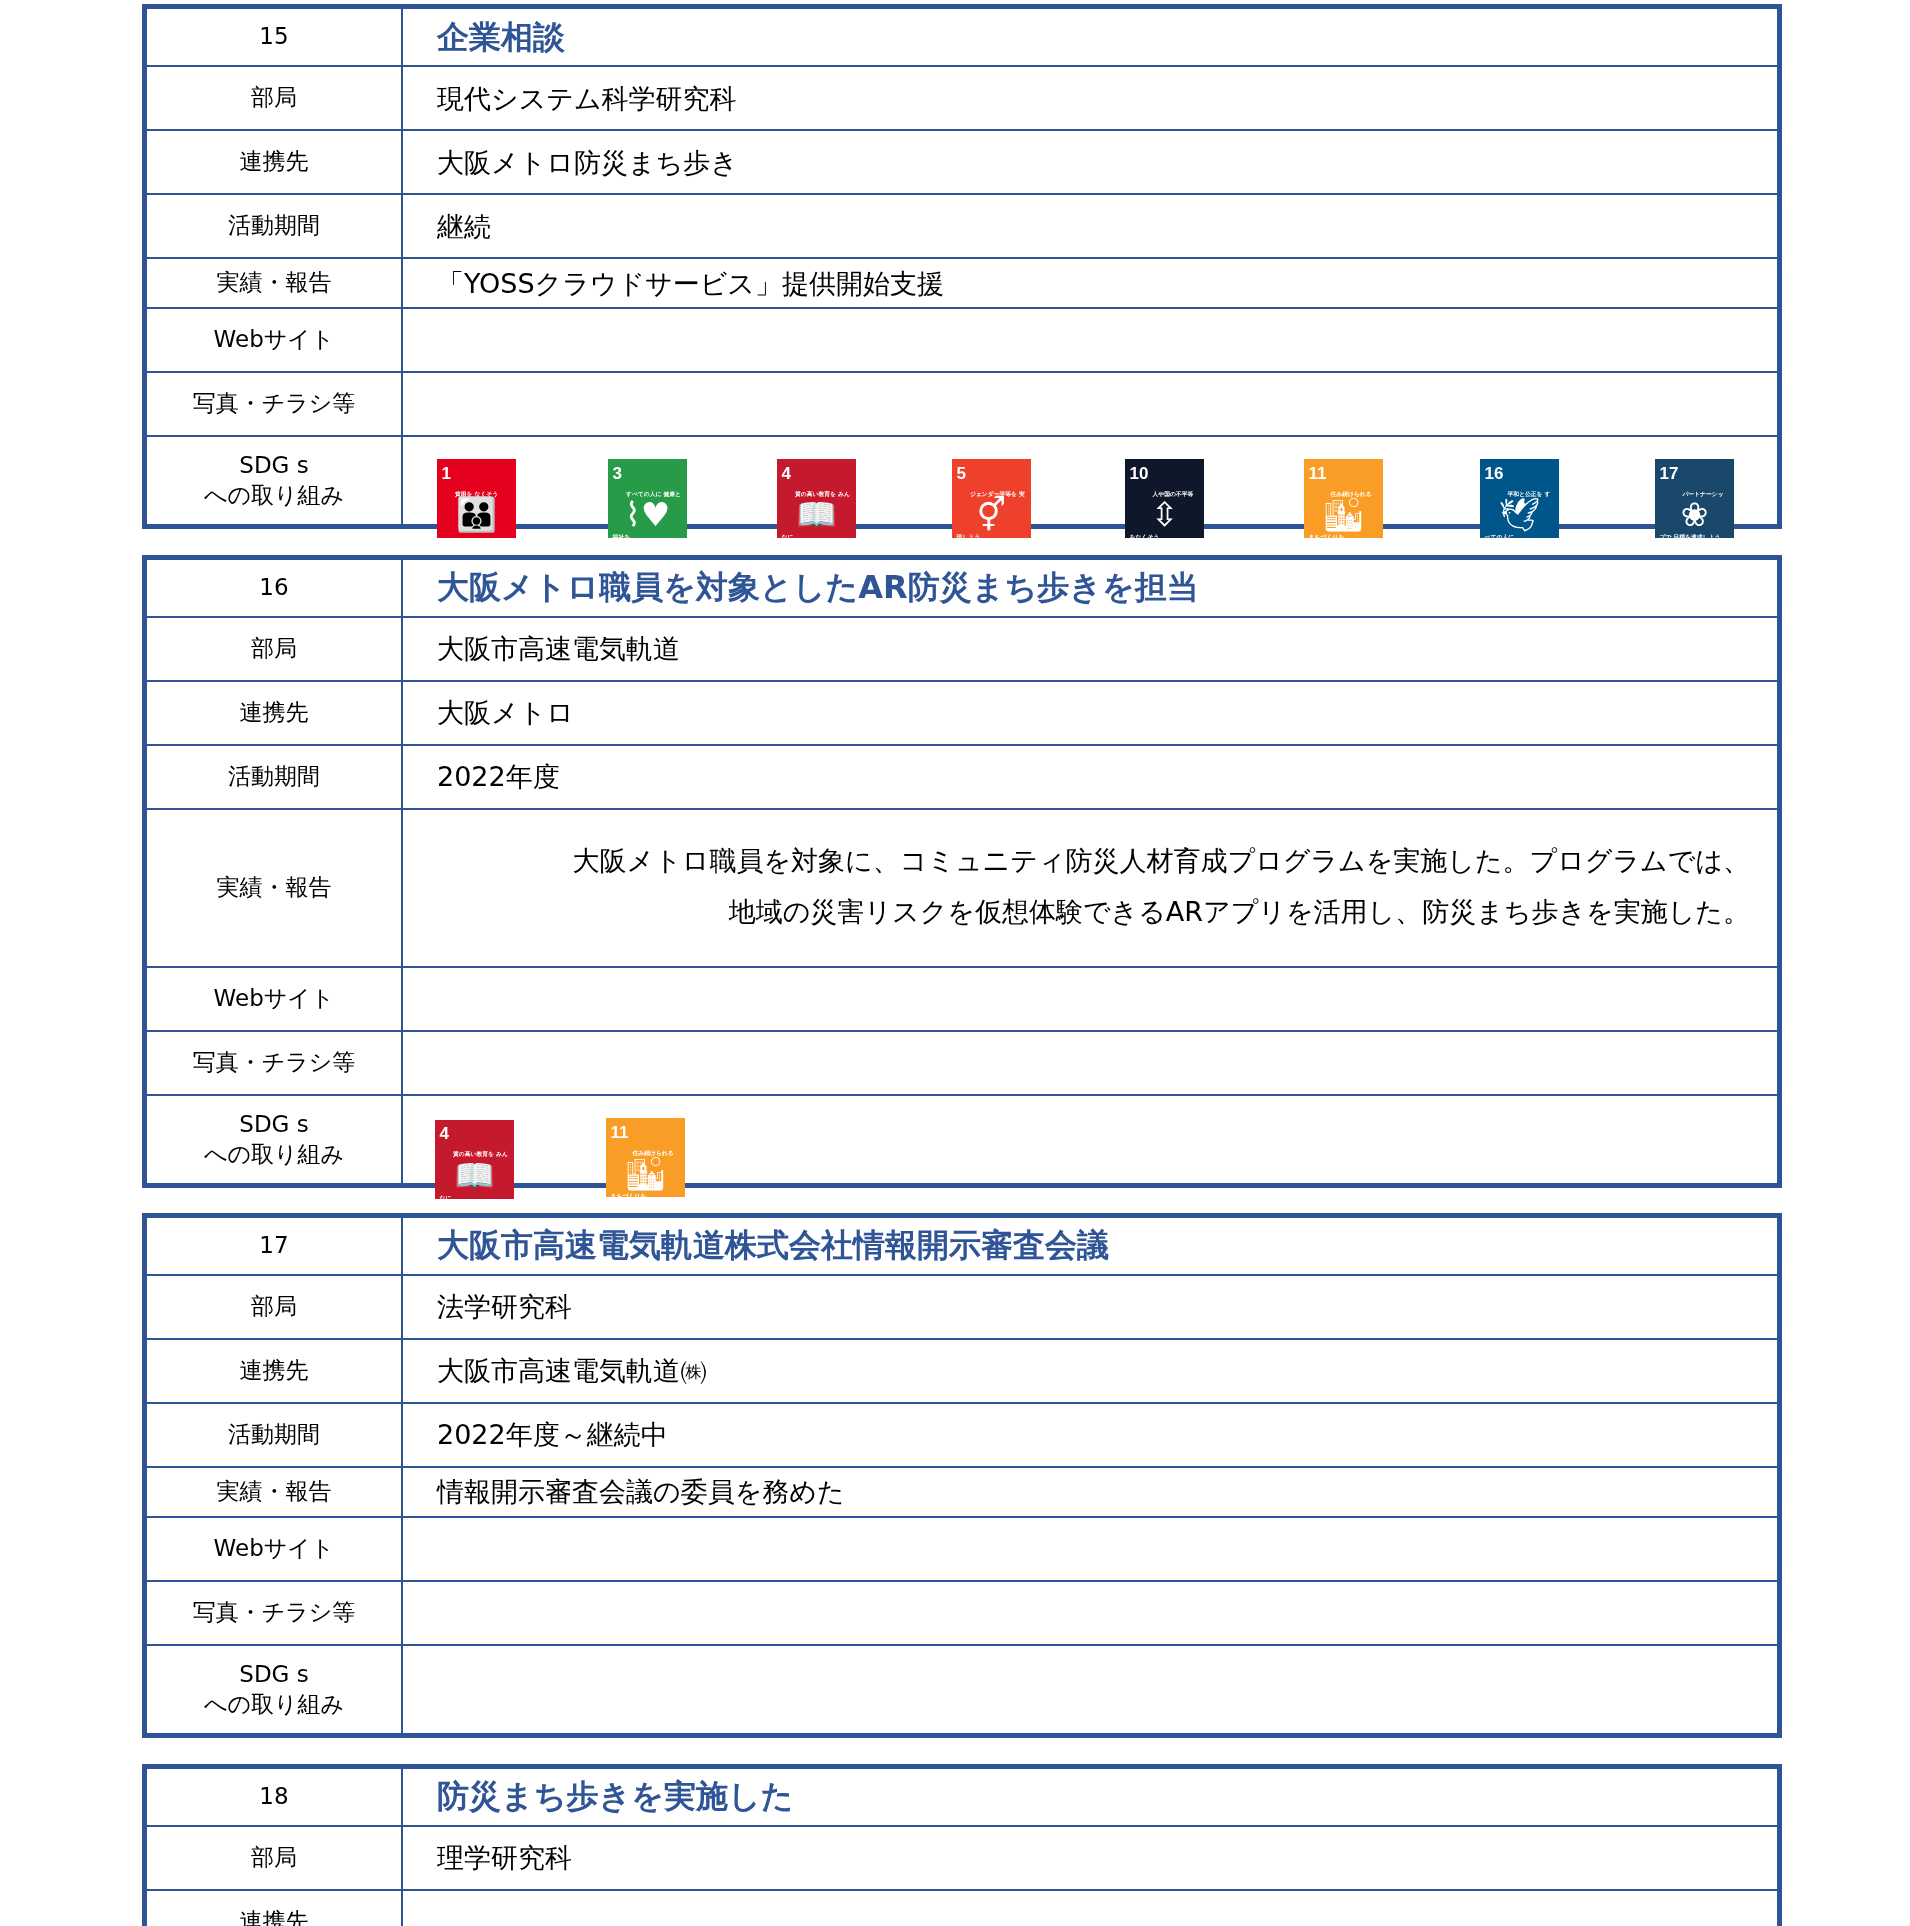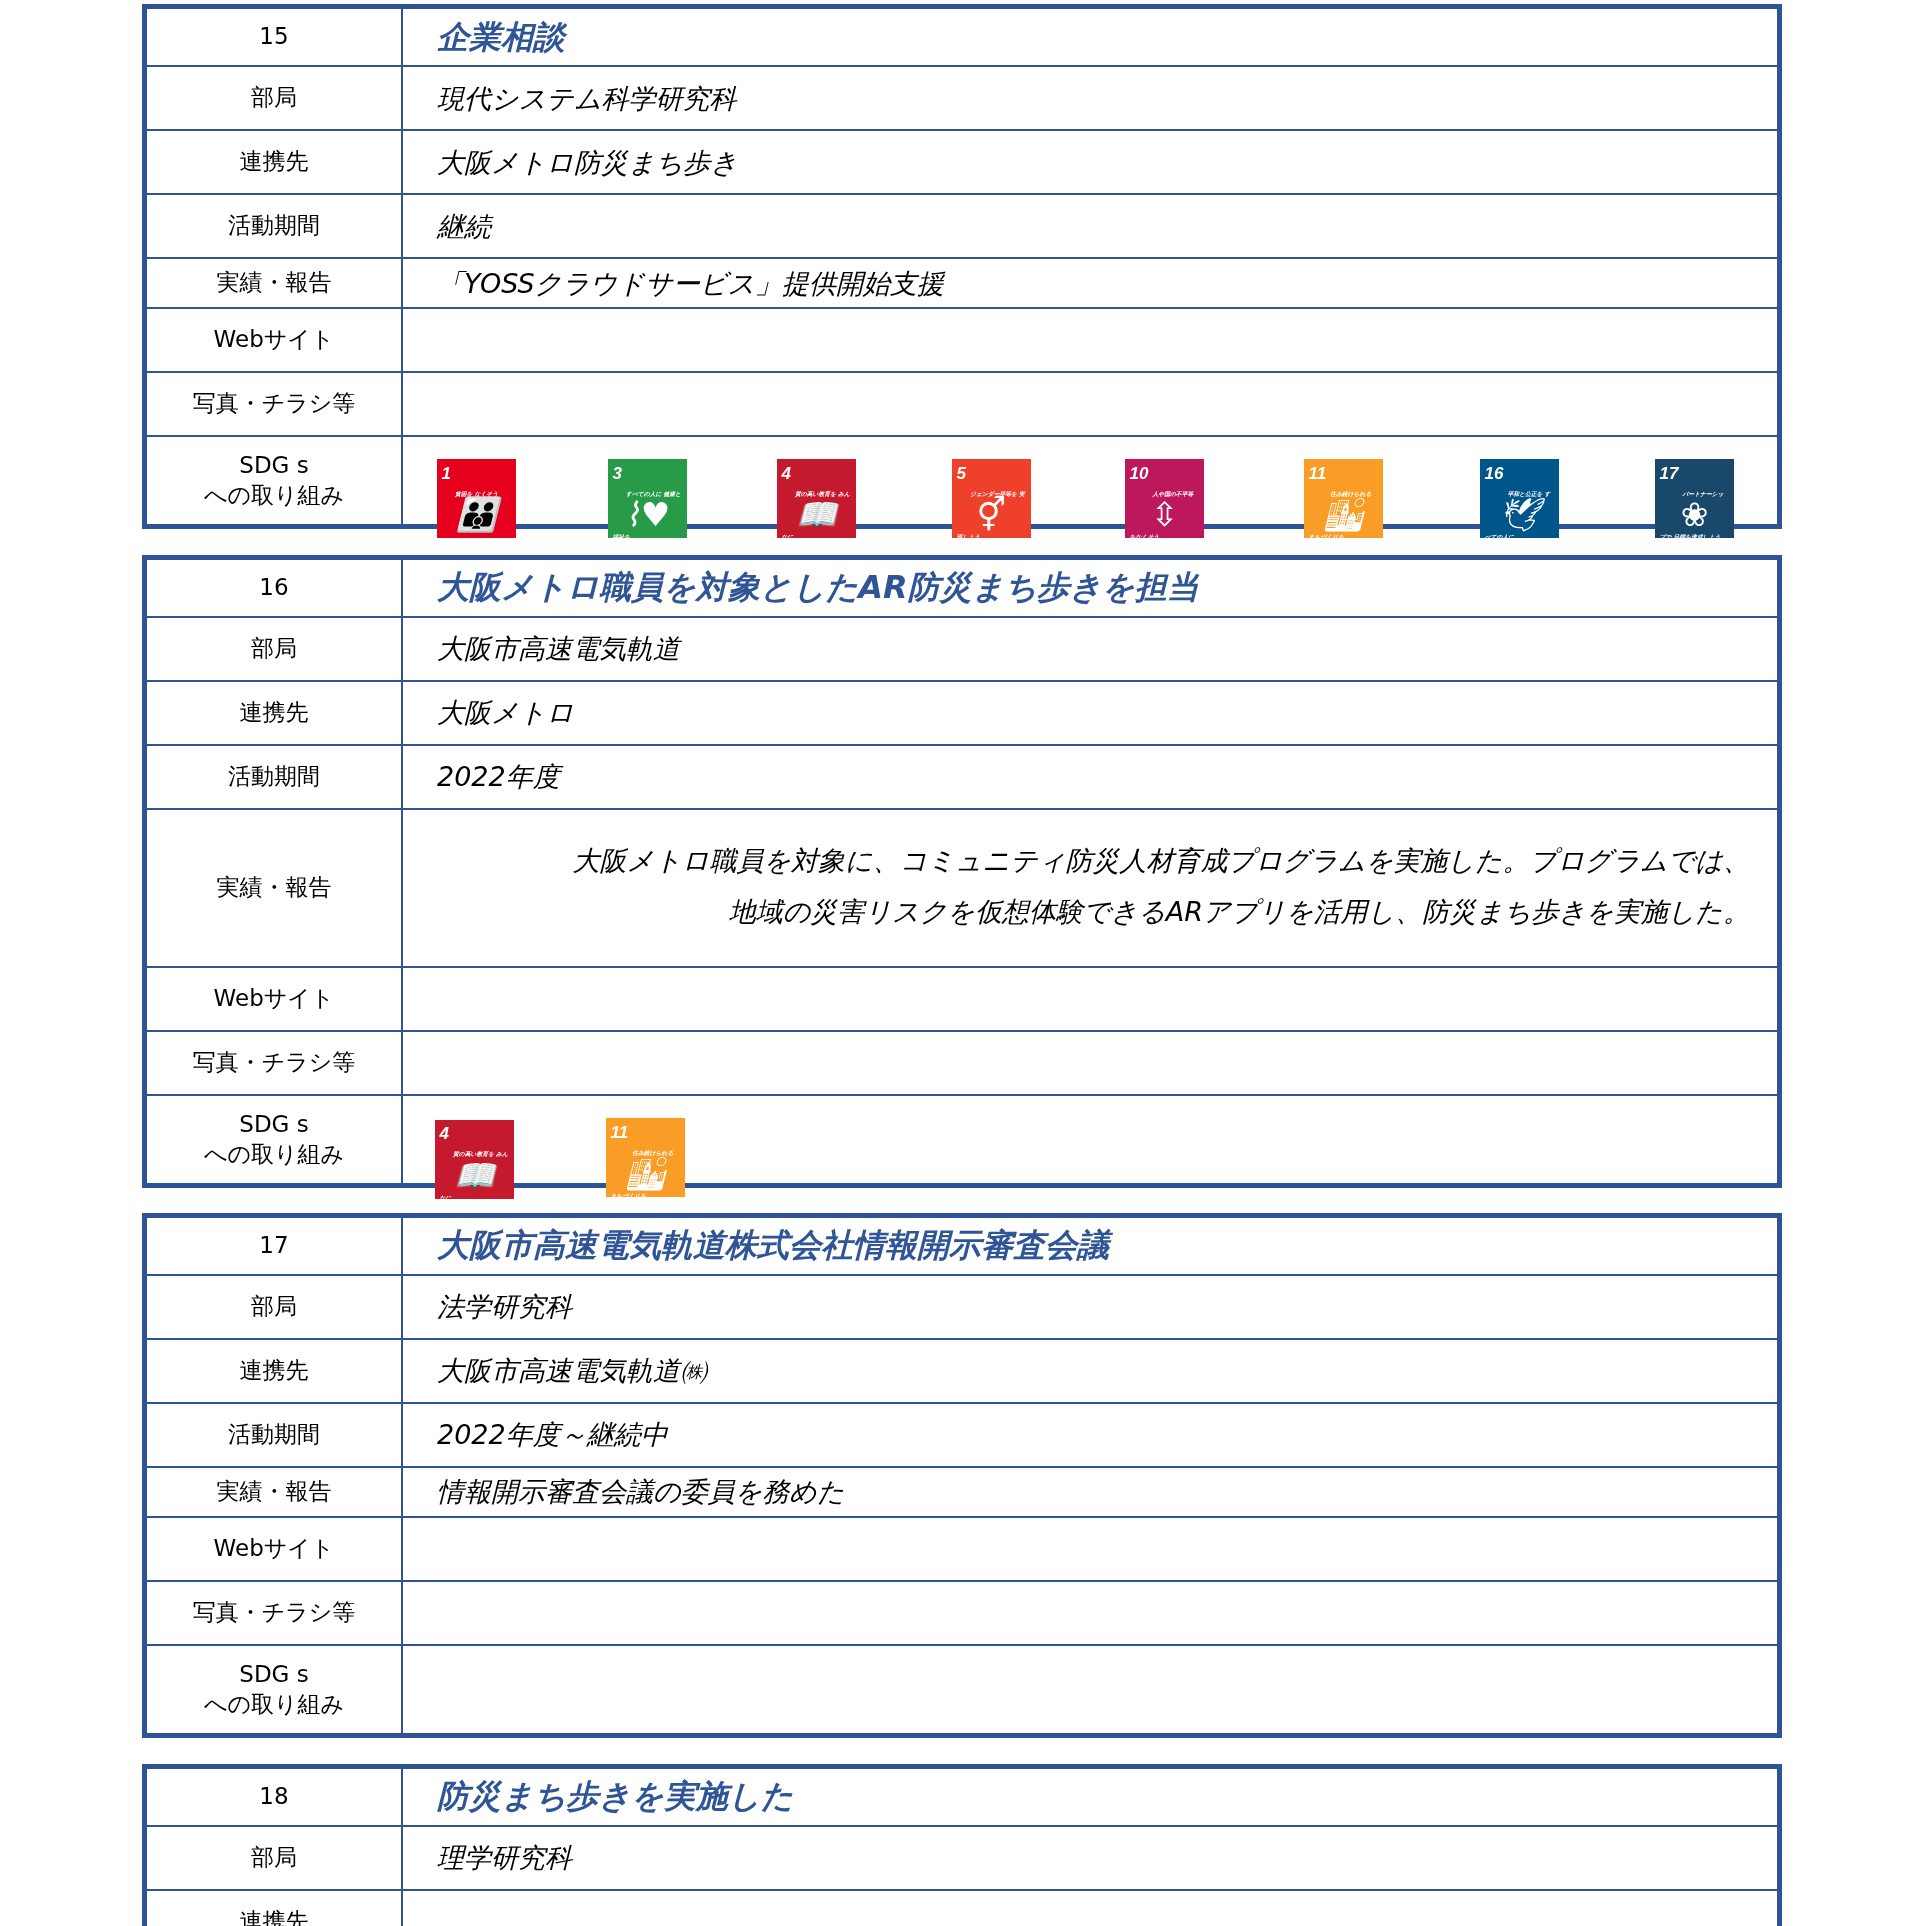"企業相談" .value { font-style: italic -> none }
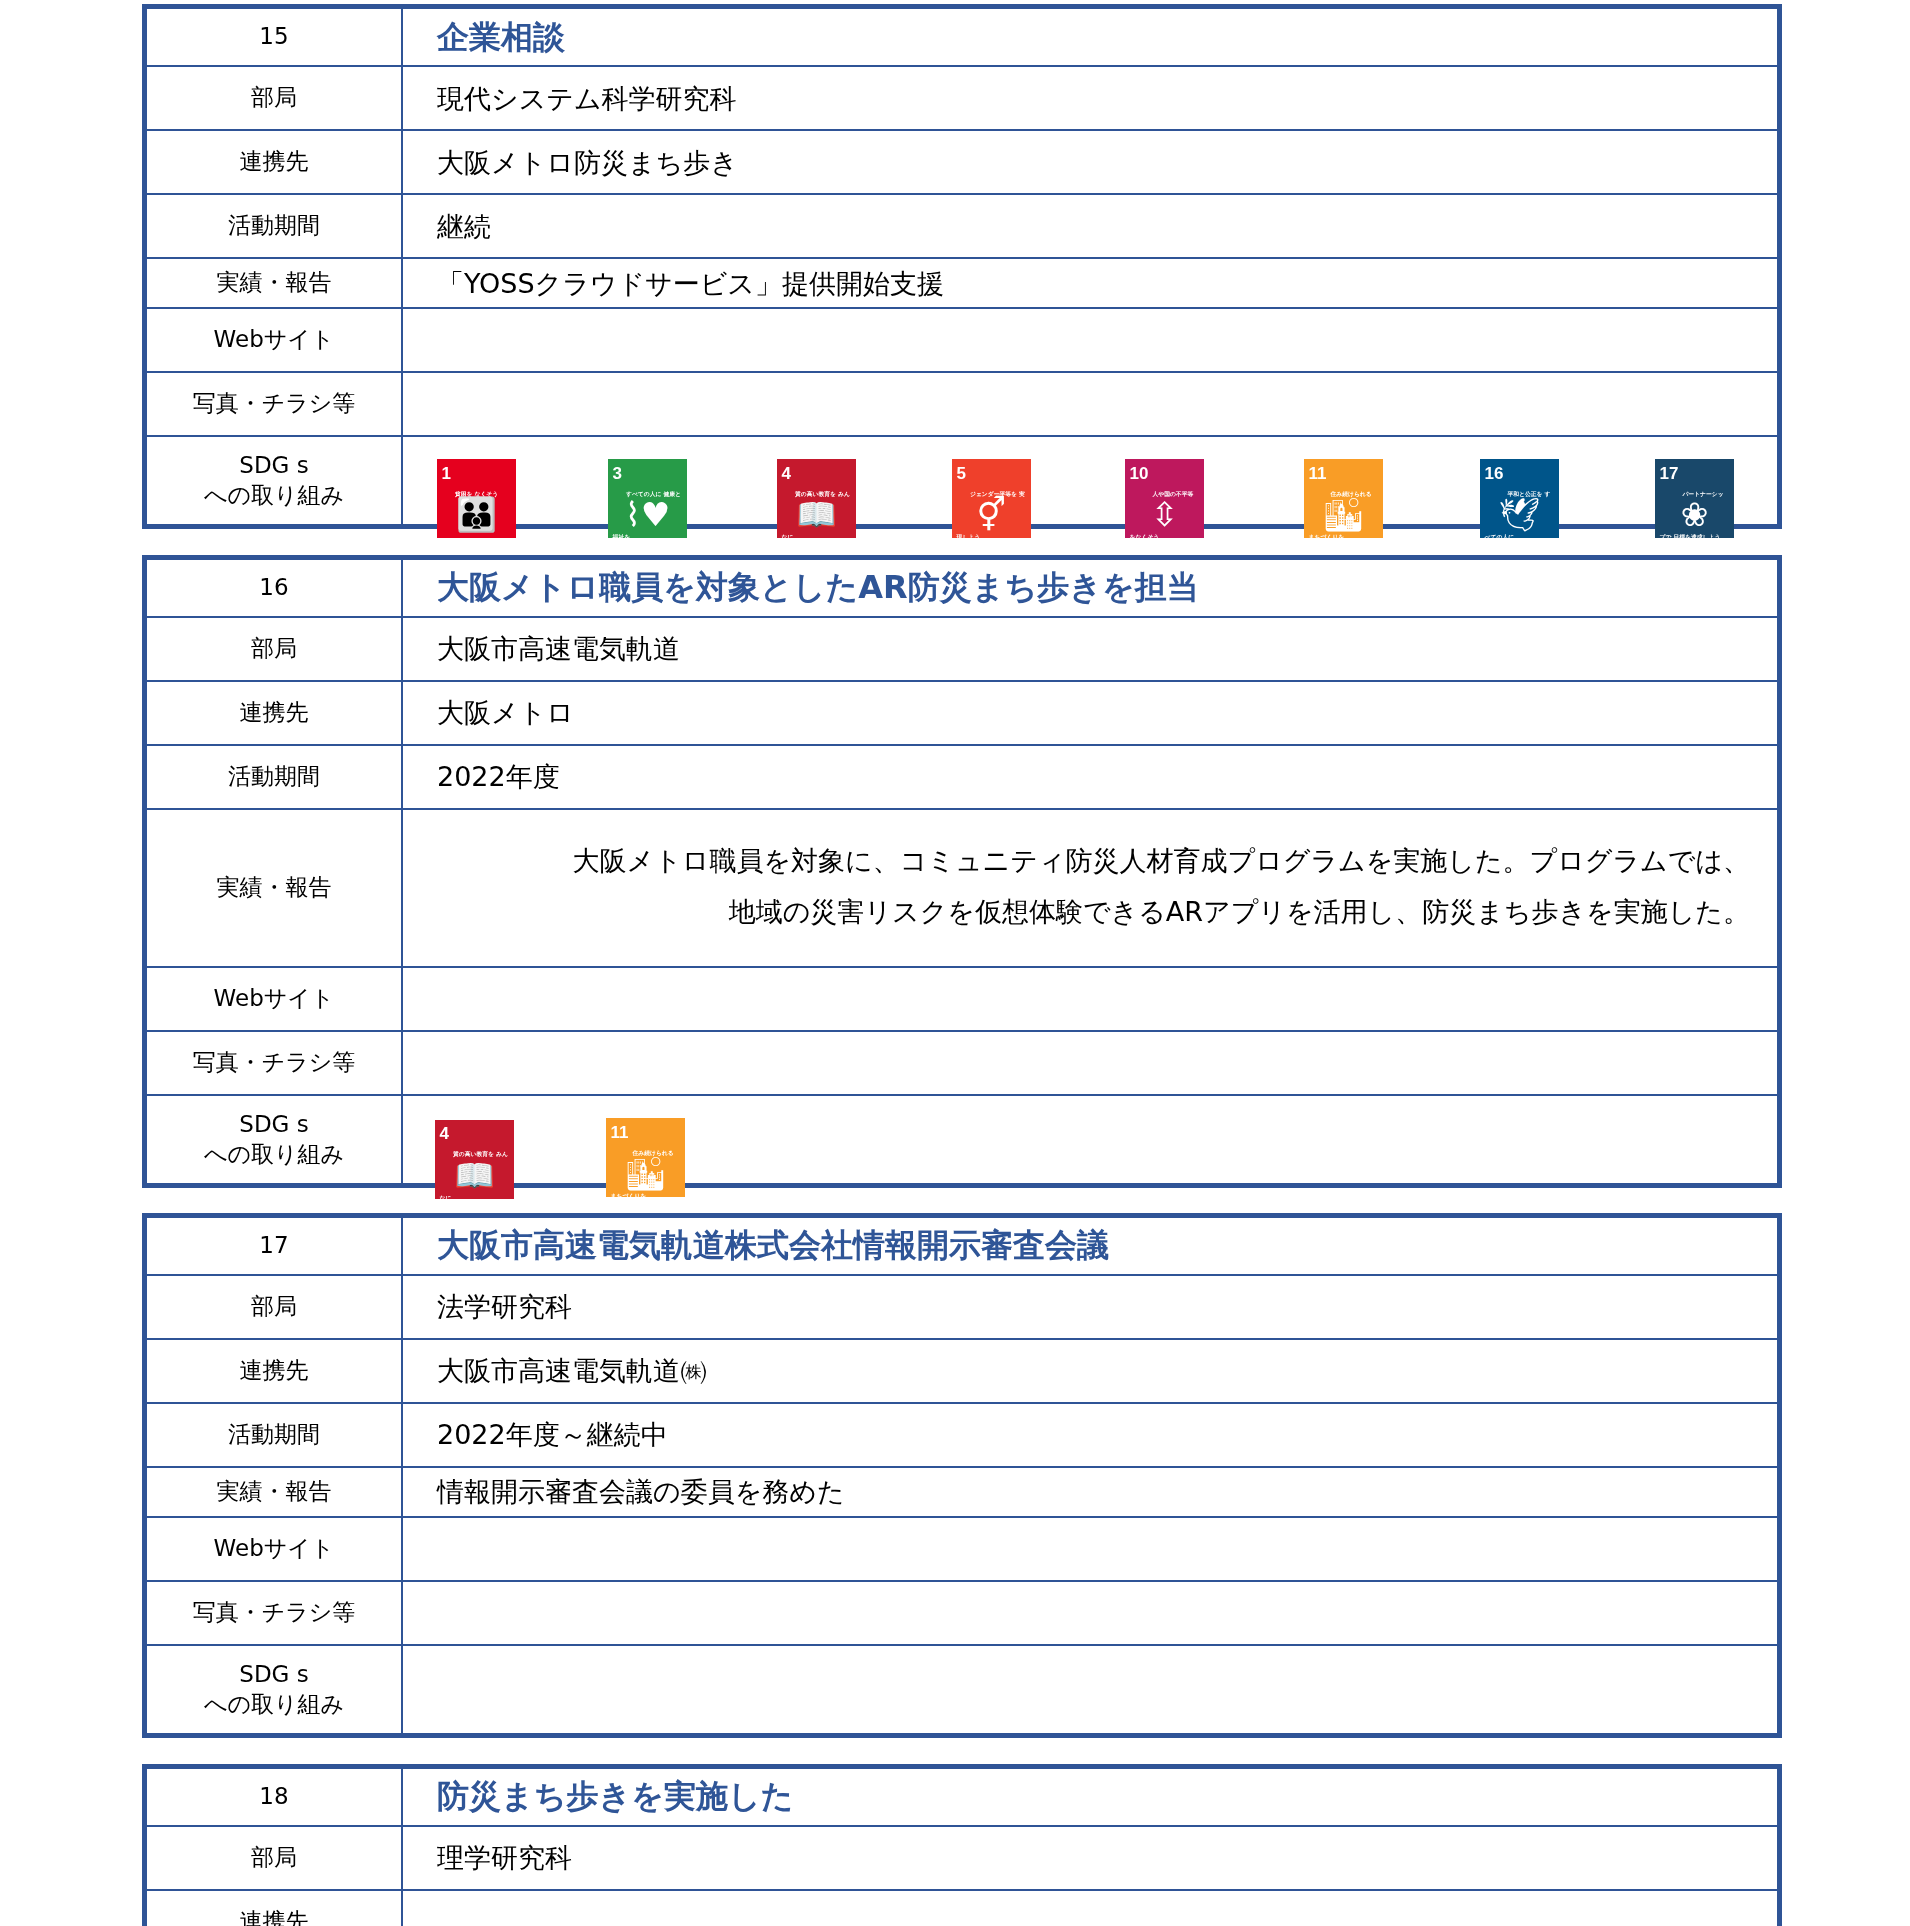"10" div.sdg { background: #be185d -> #0f172a }
